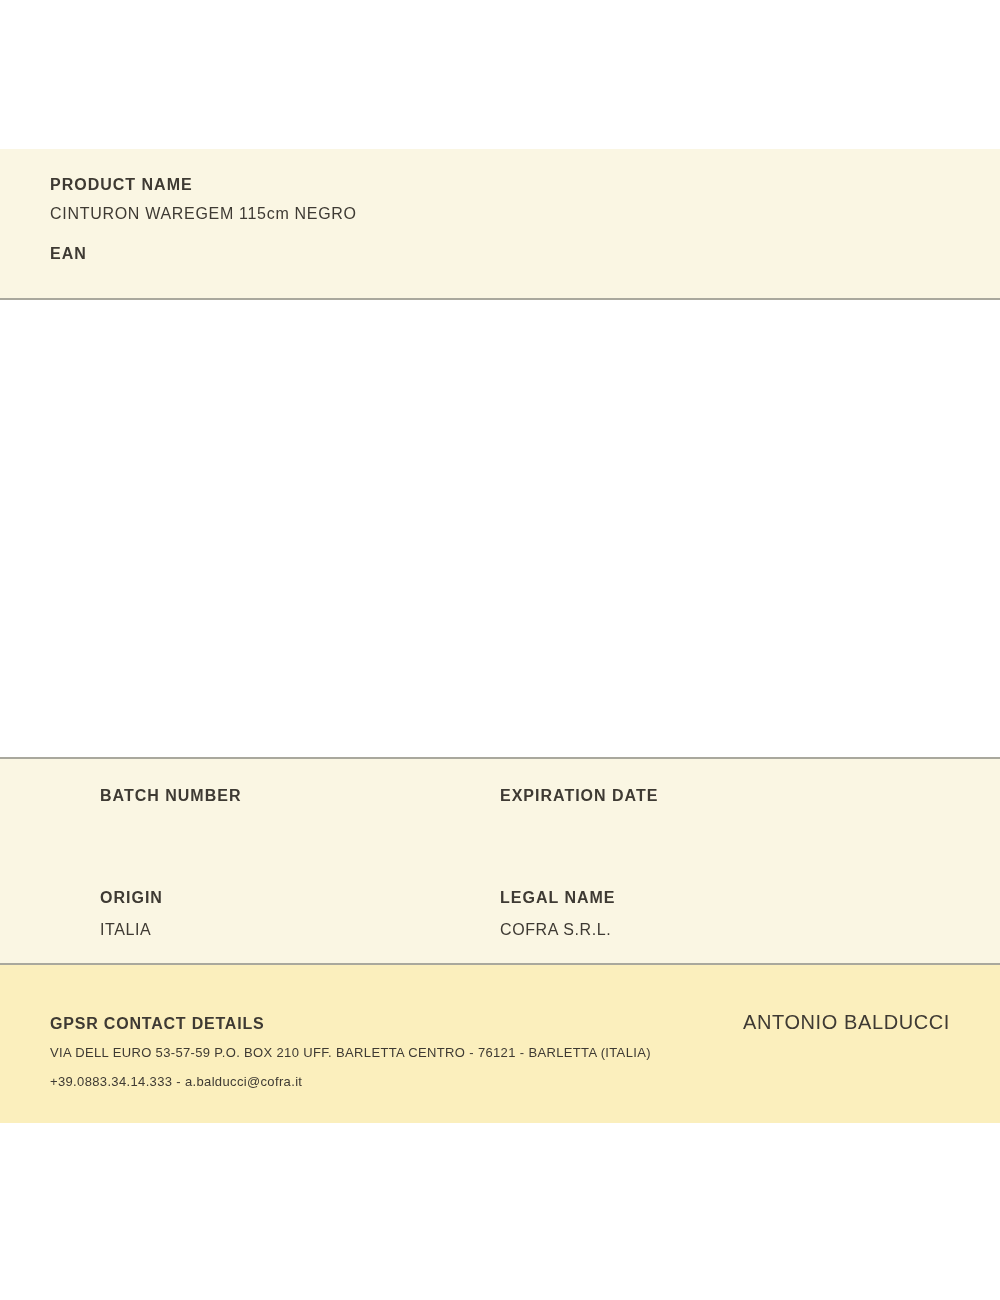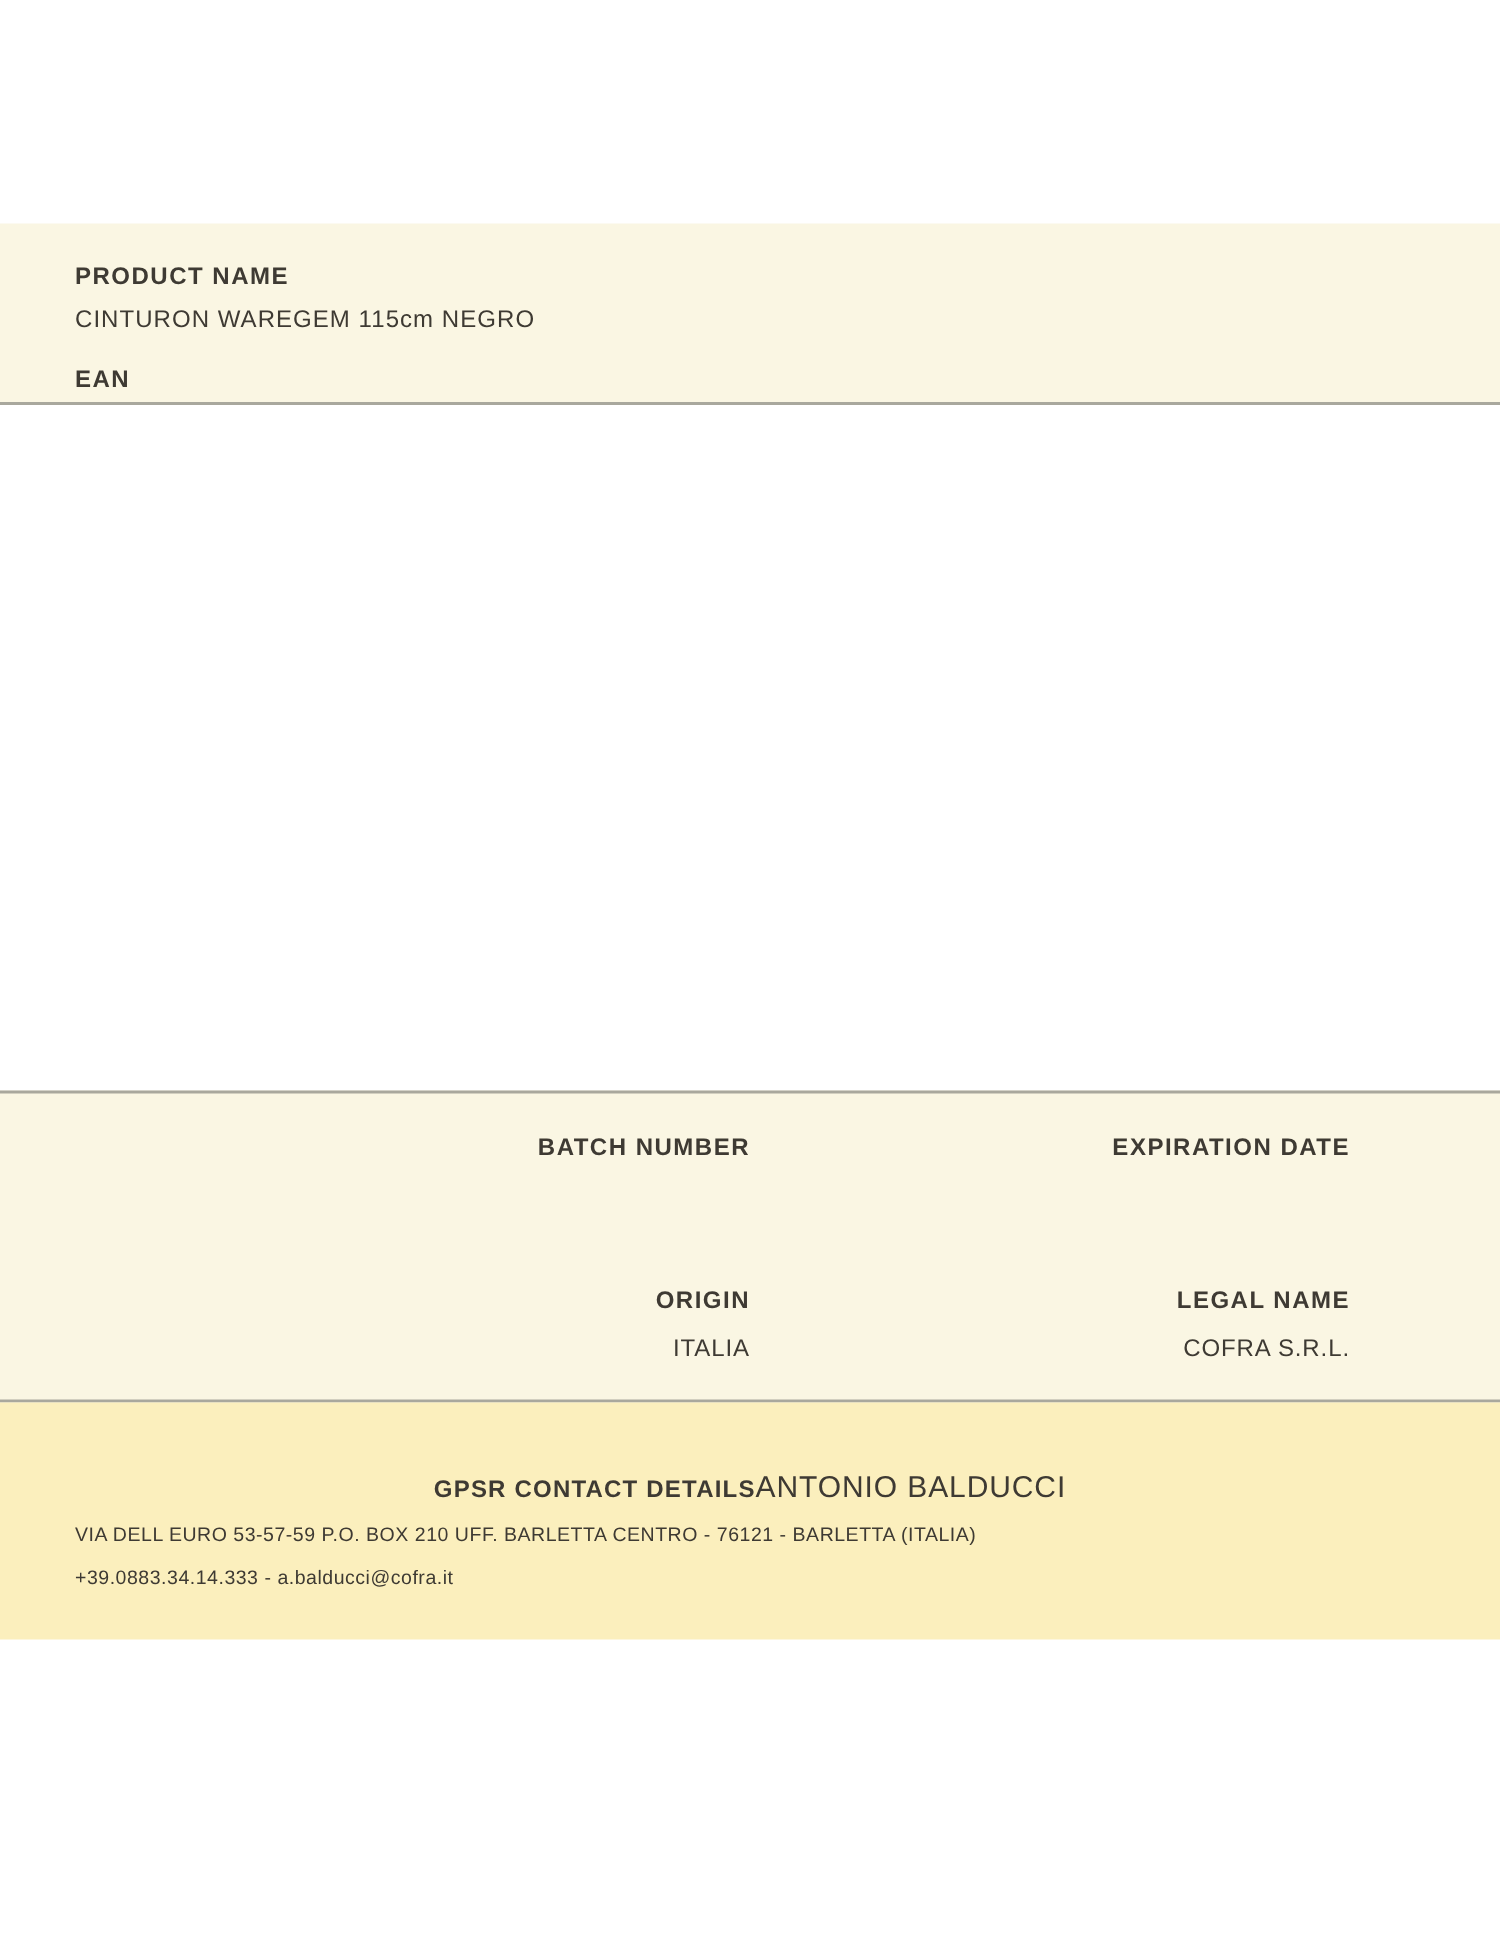"PRODUCT NAME" .product-section { padding: 26px 50px 4px -> 26px 50px 34px }
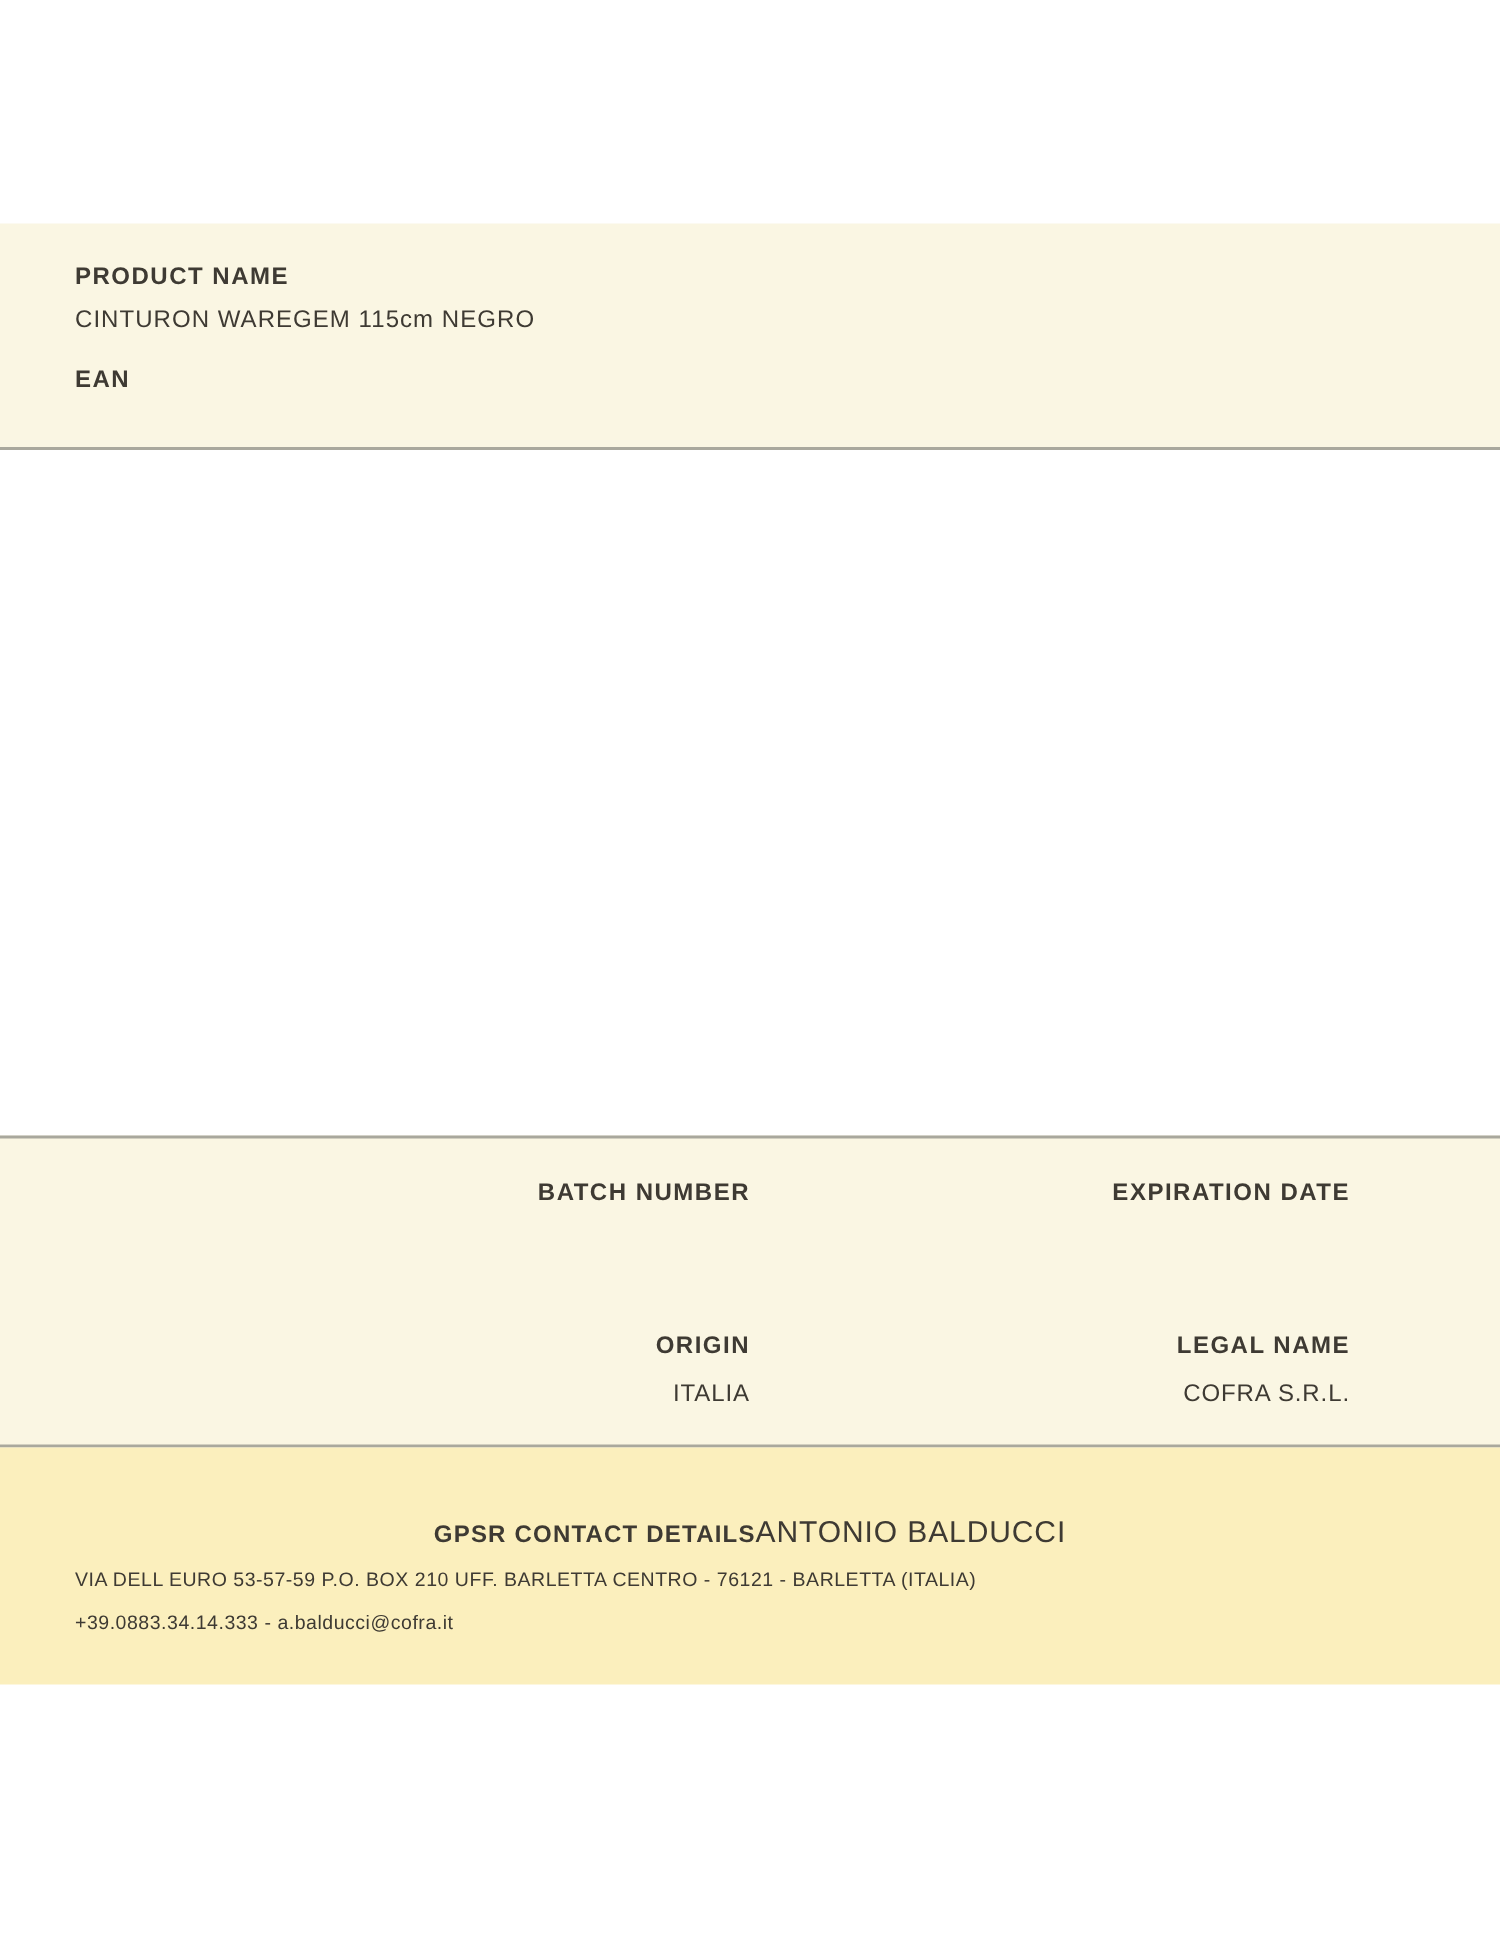"BATCH NUMBER" .details-cell { text-align: right -> left }
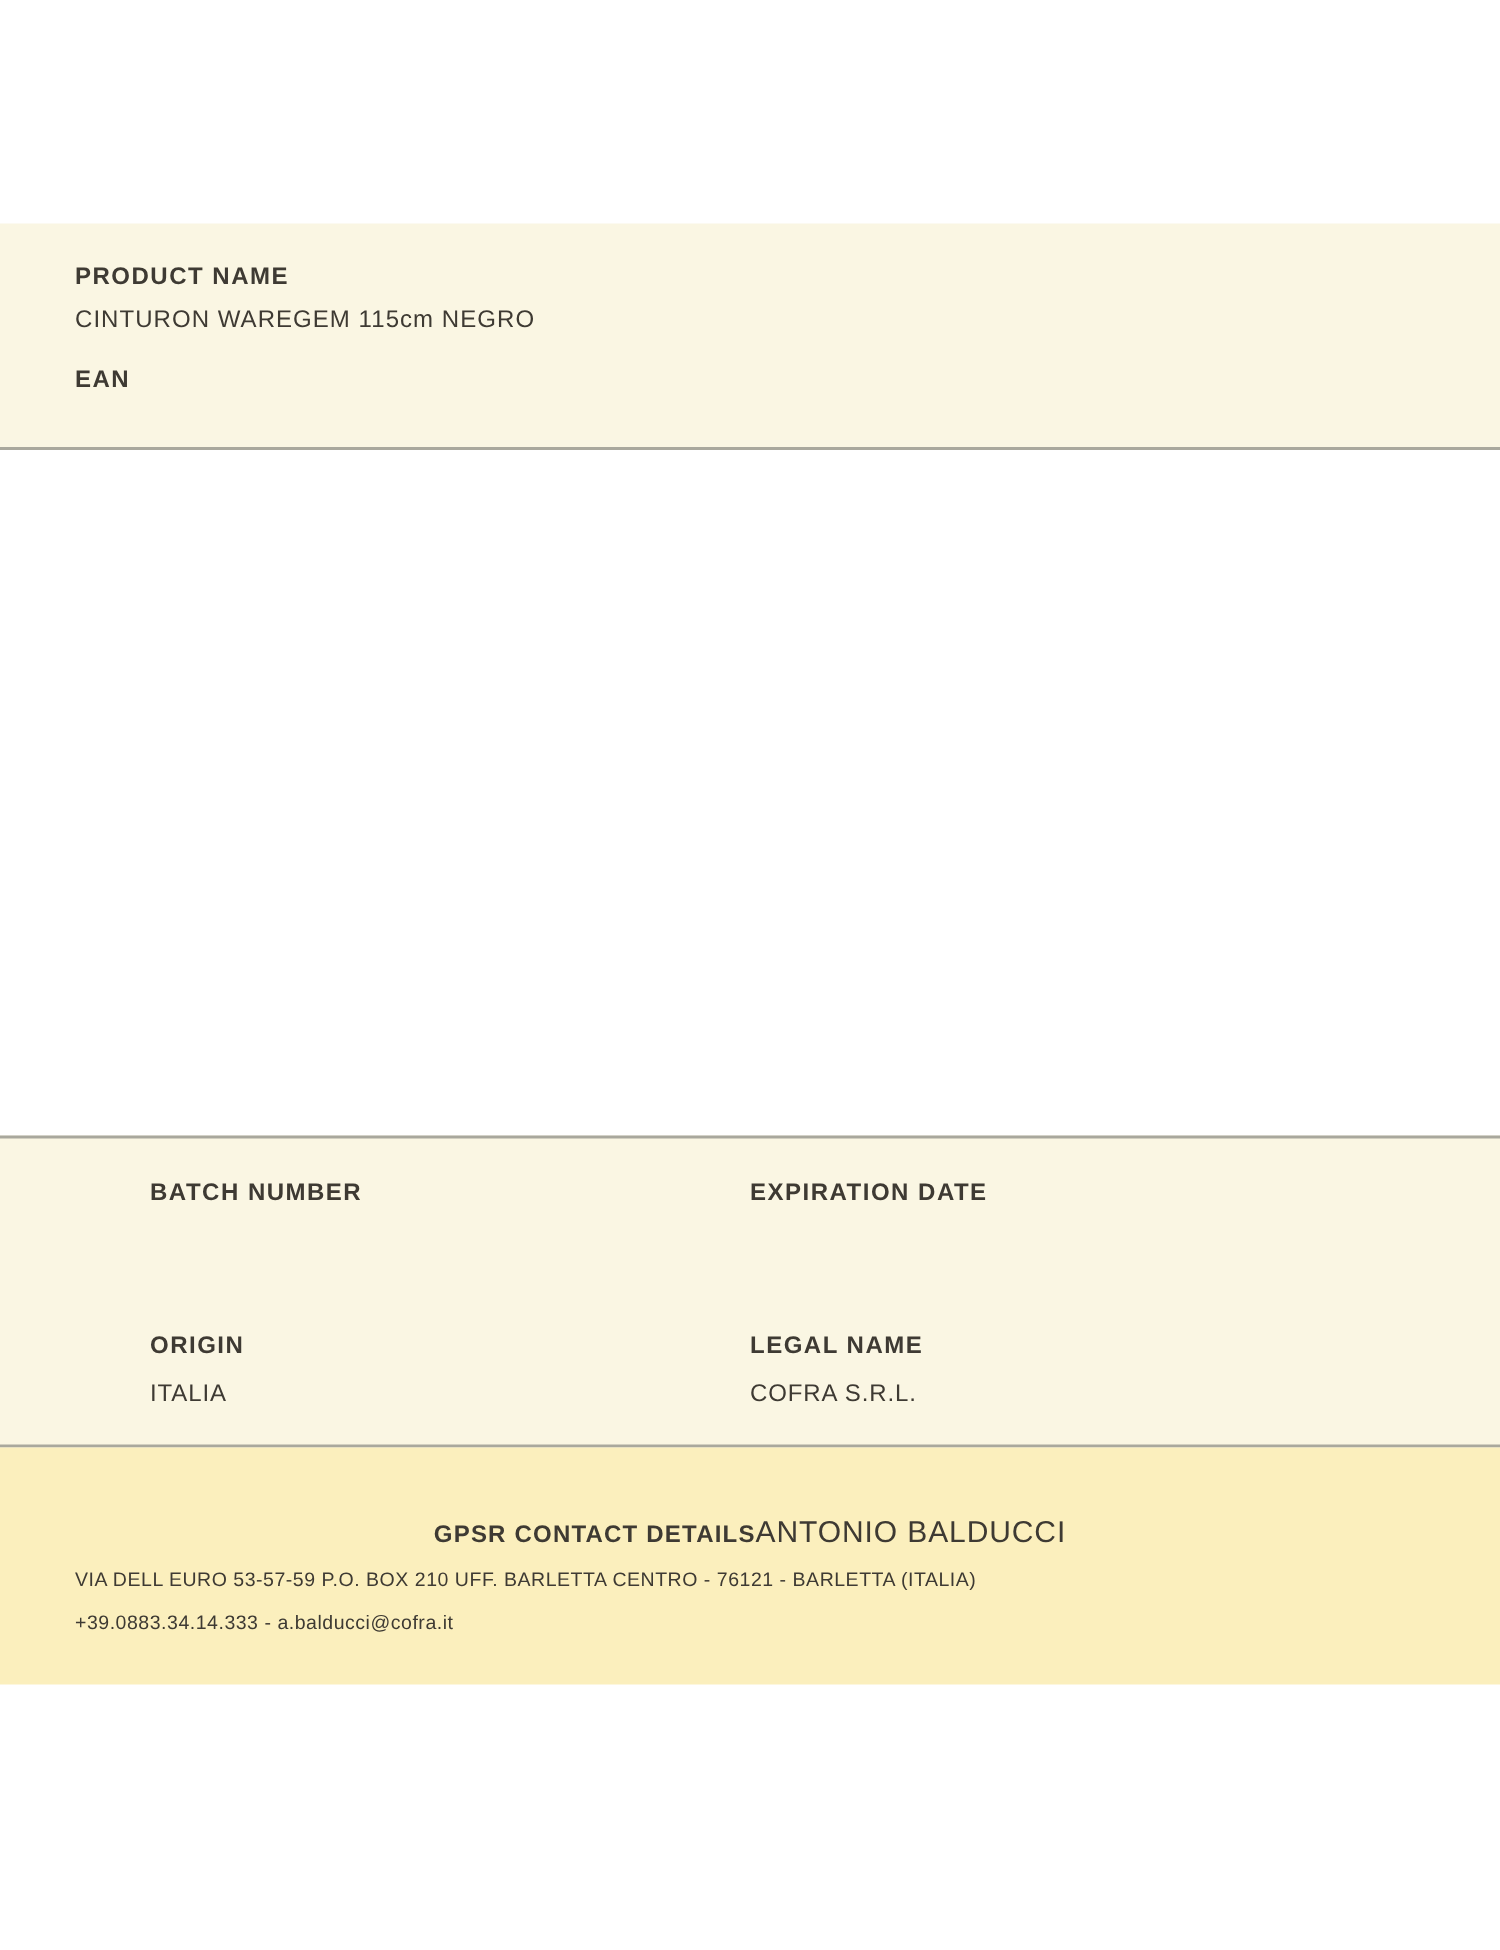"GPSR CONTACT DETAILS" .contact-line1 { justify-content: center -> space-between }
